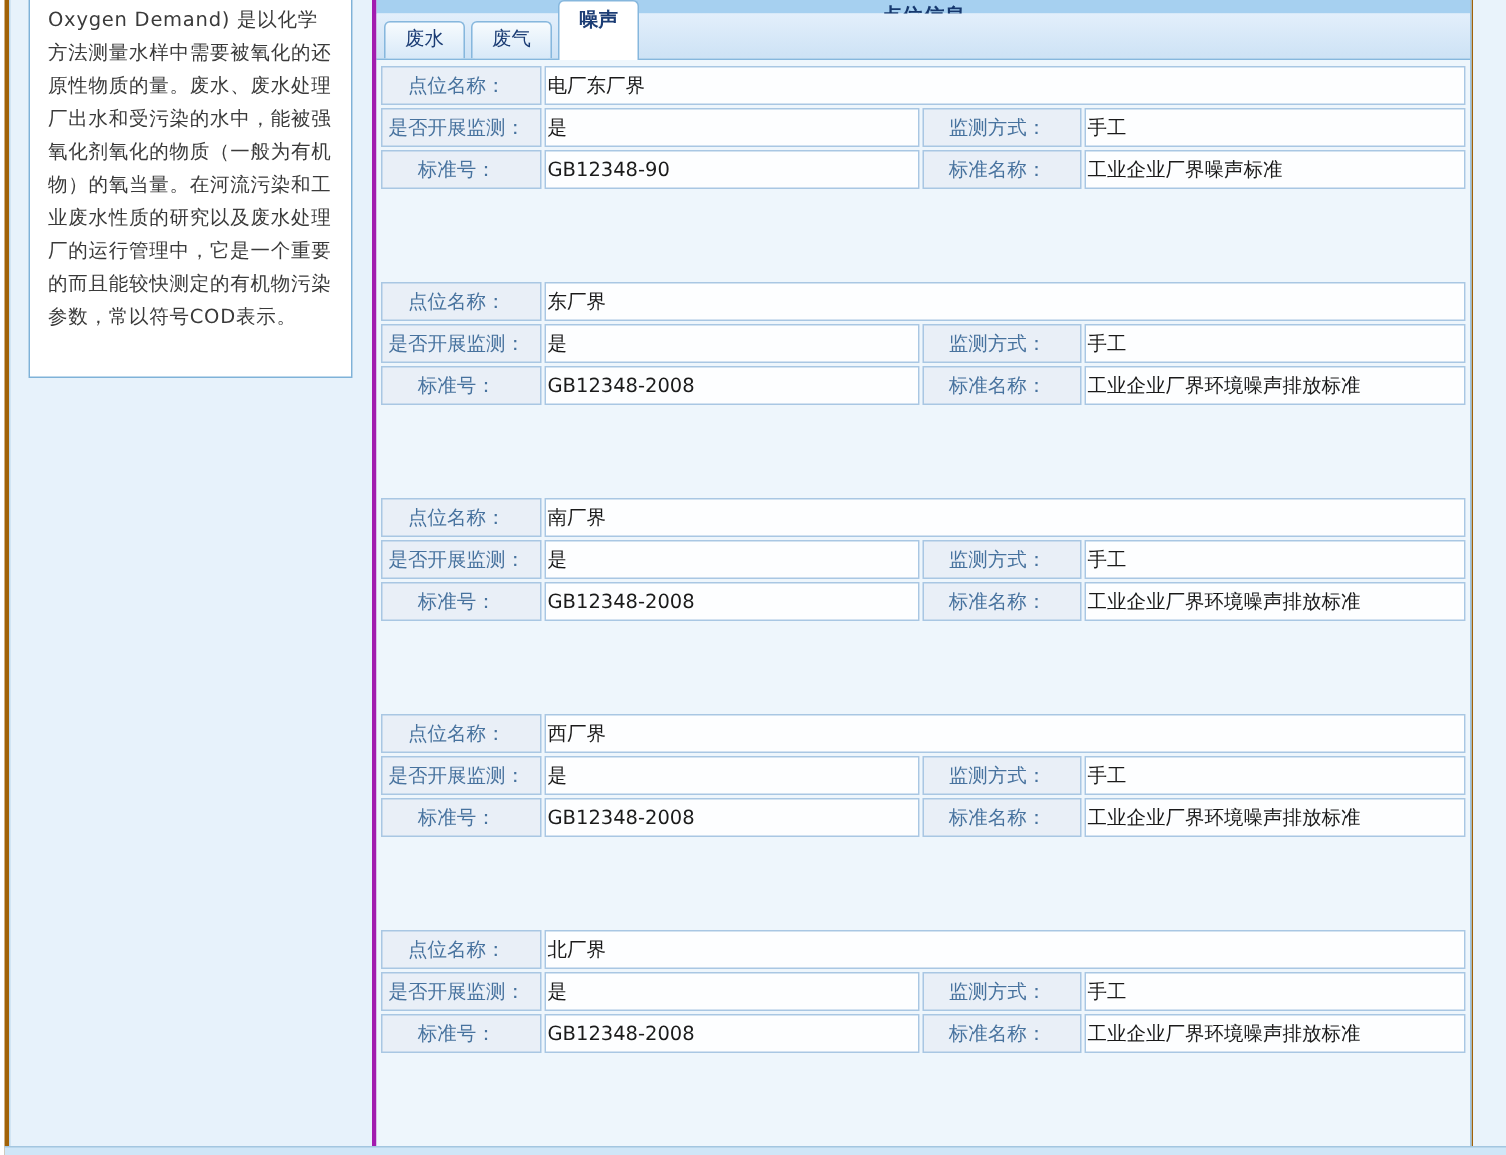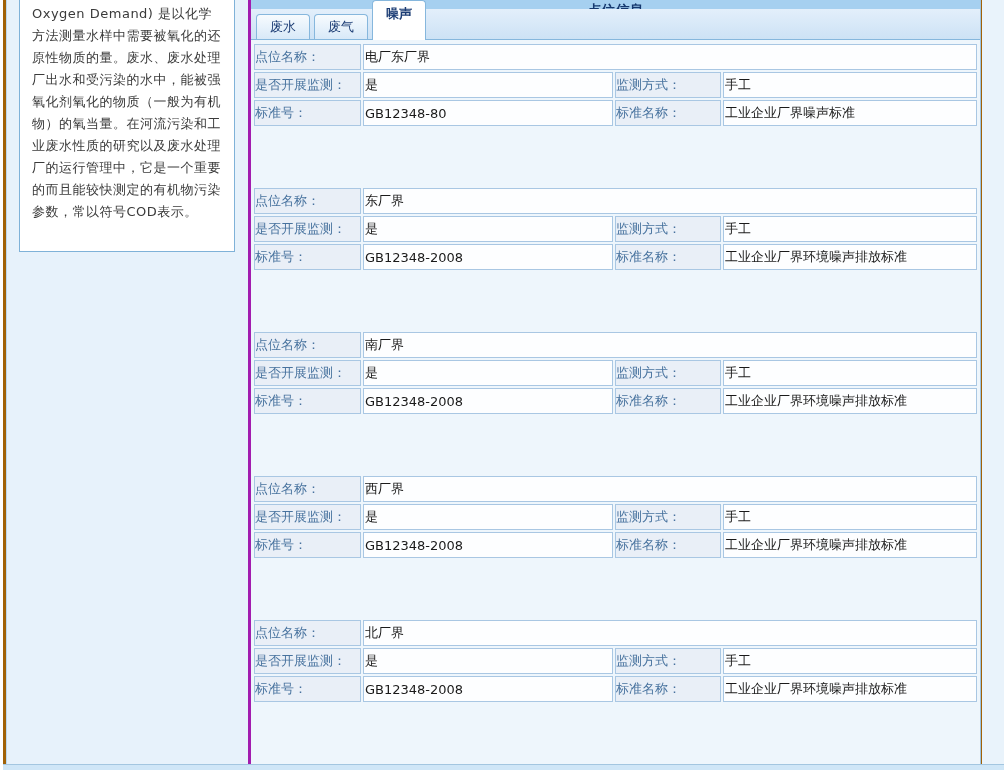"点位名称：" td.lbl { text-align: left -> center }
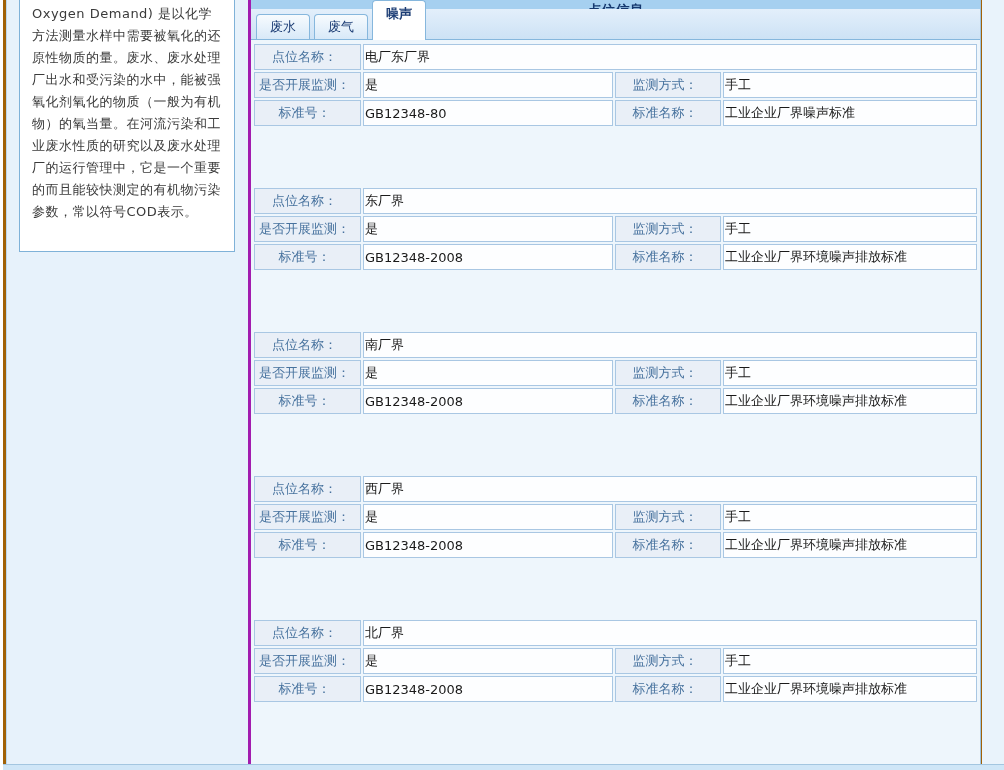"GB12348-80" td.val { text: GB12348-80 -> GB12348-90 }
